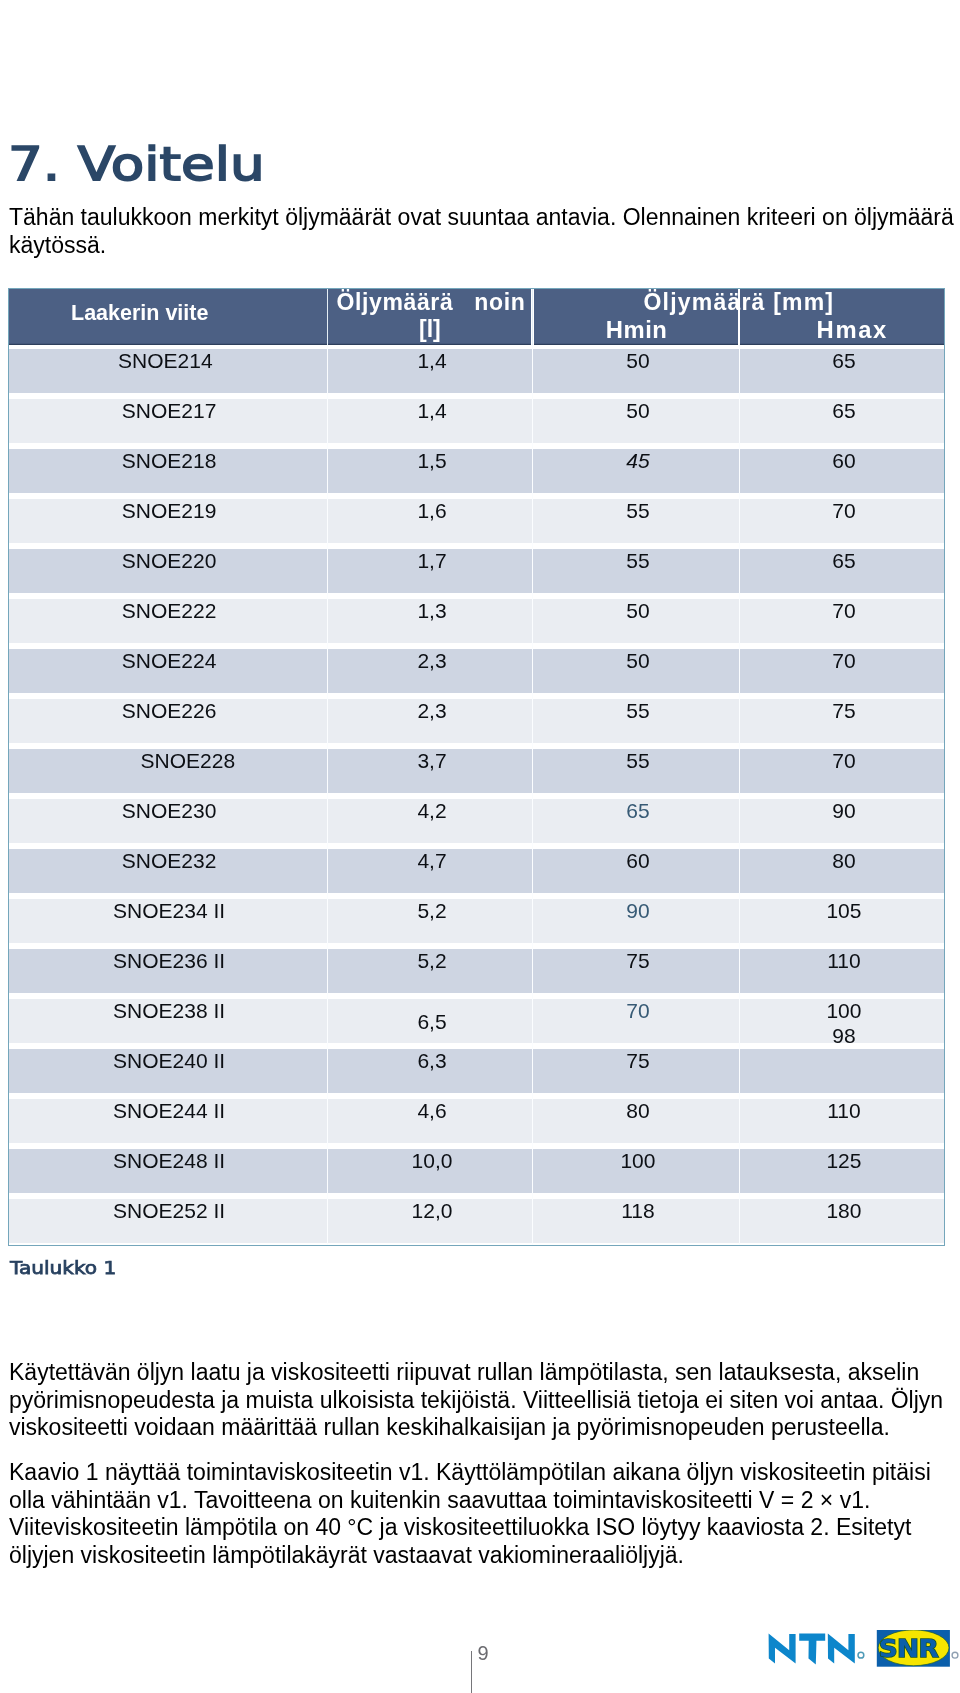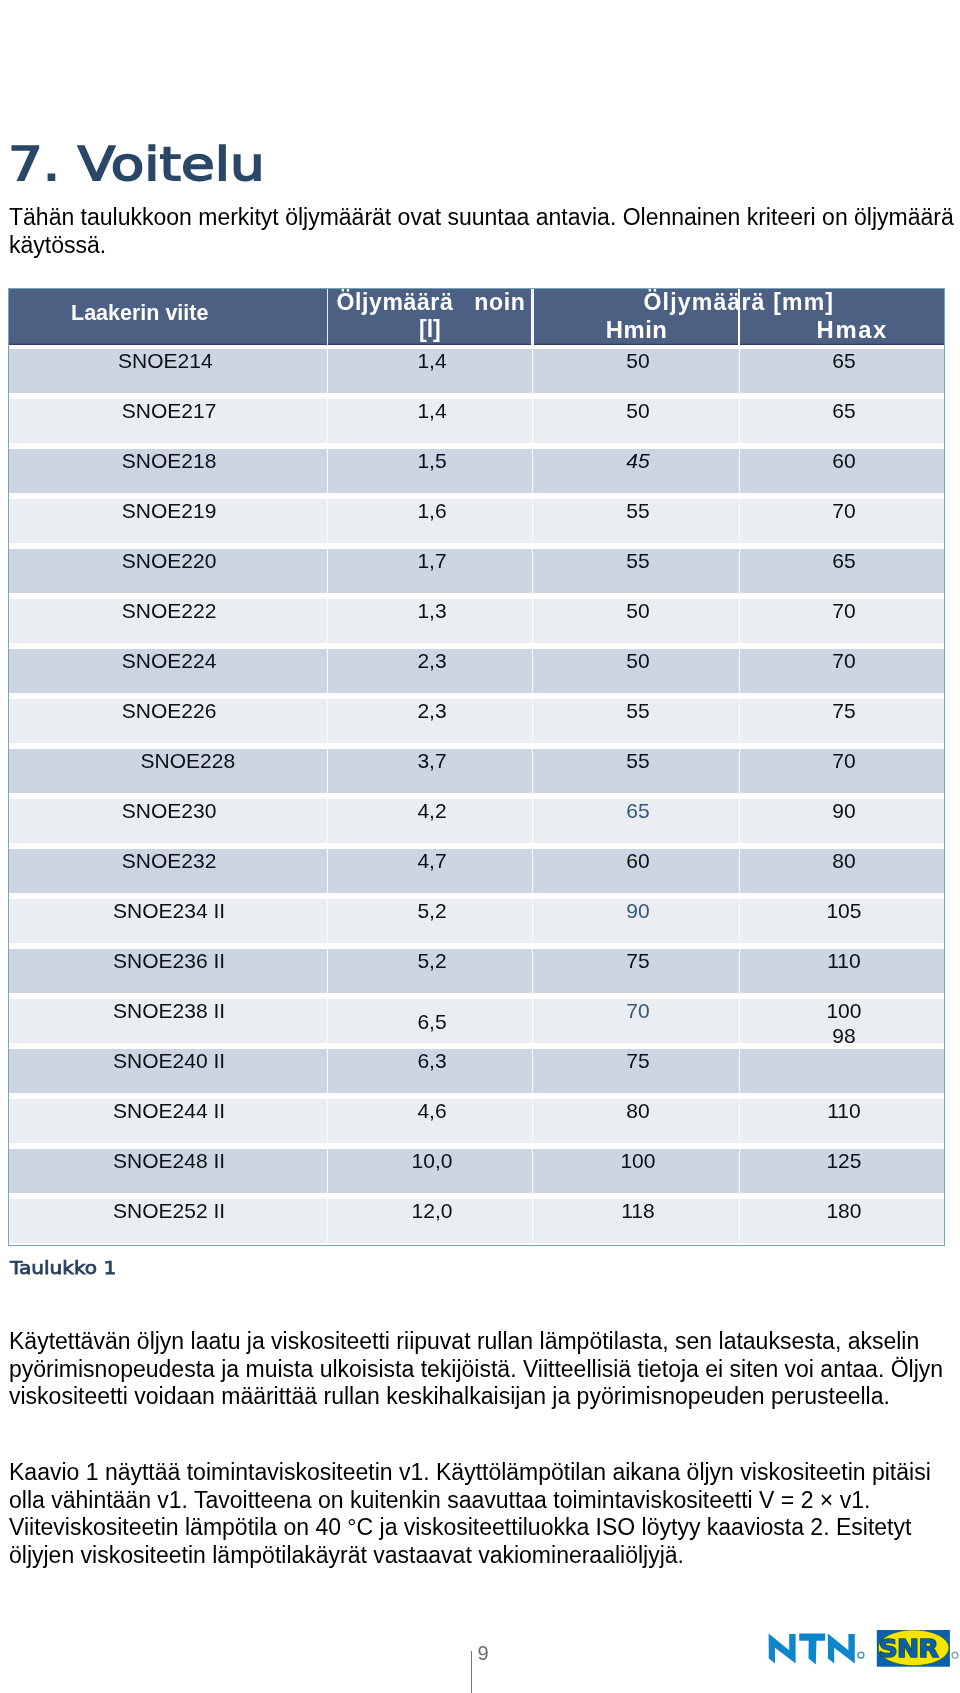"Käytettävän öljyn laatu ja viskositeetti" .para1 { top: 1328px -> 1359px }
